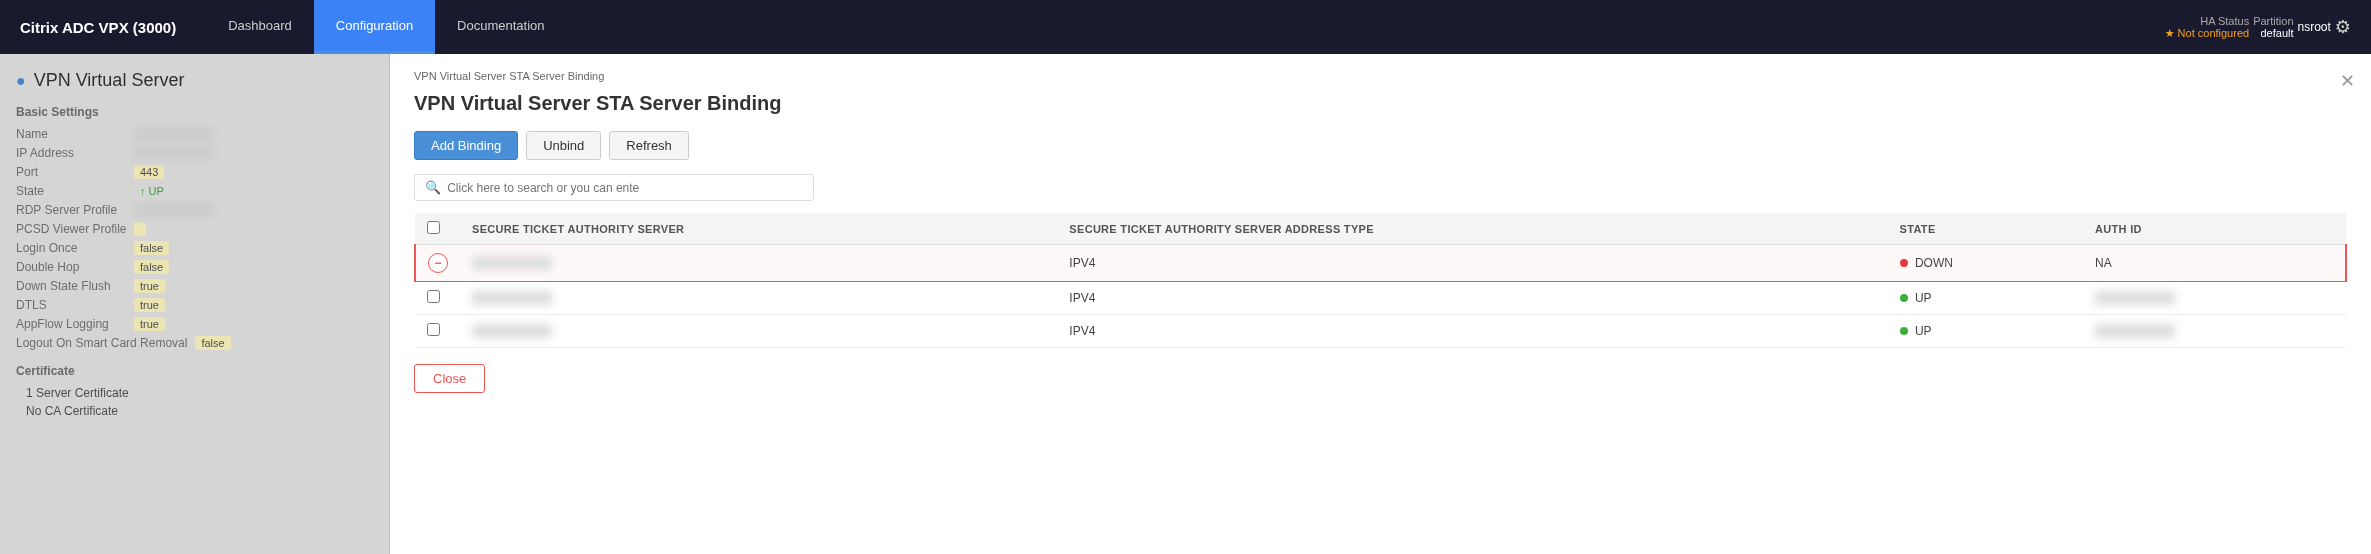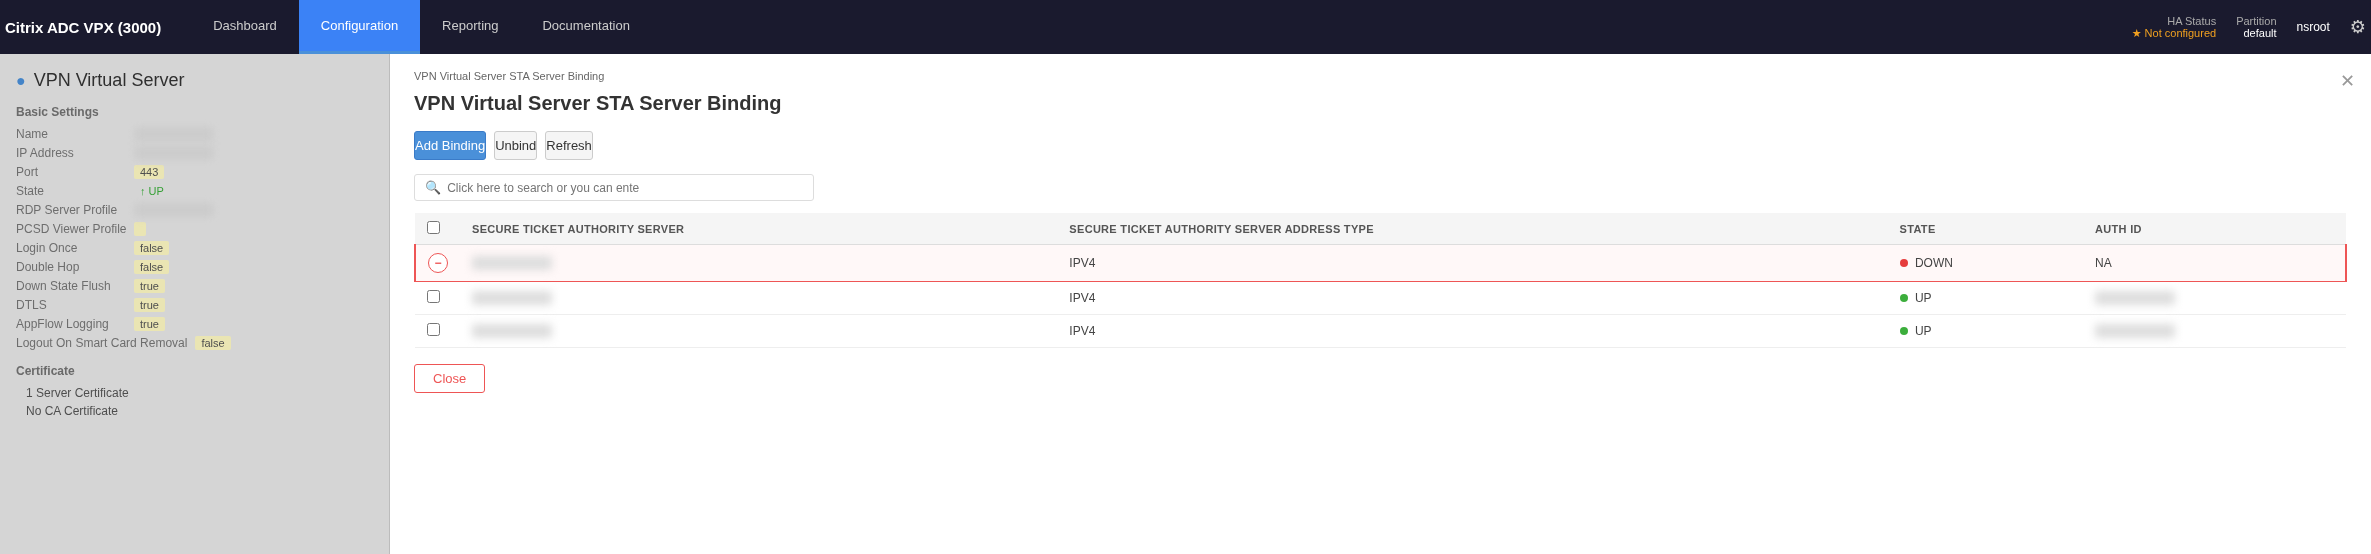"Citrix ADC VPX (3000)" .top-bar { padding: 0 5px -> 0 20px }
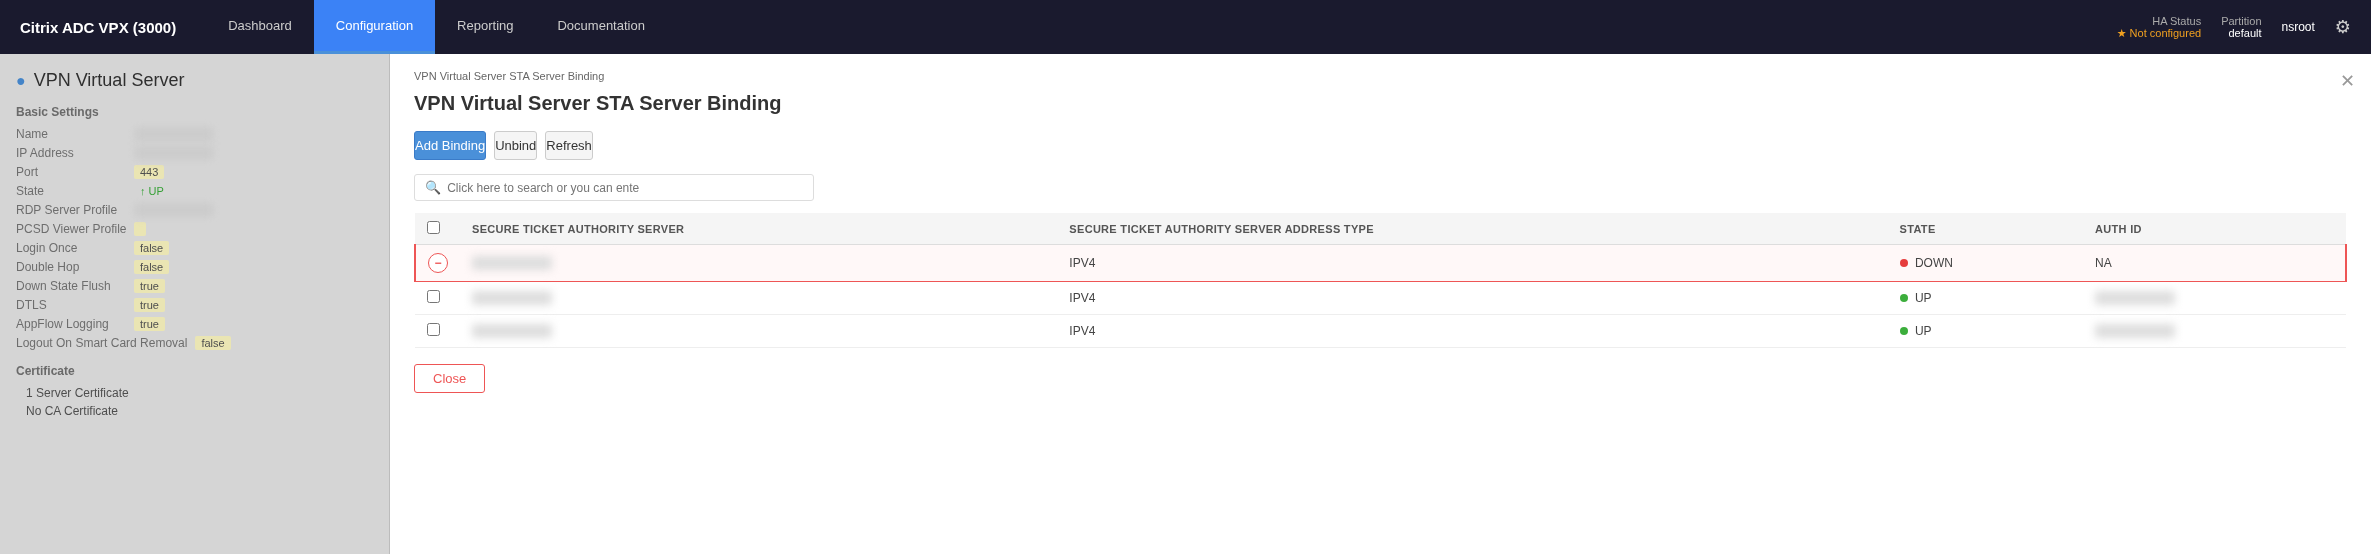"Reporting" div.nav-tab { html: <div>Reporting</div> -> none }
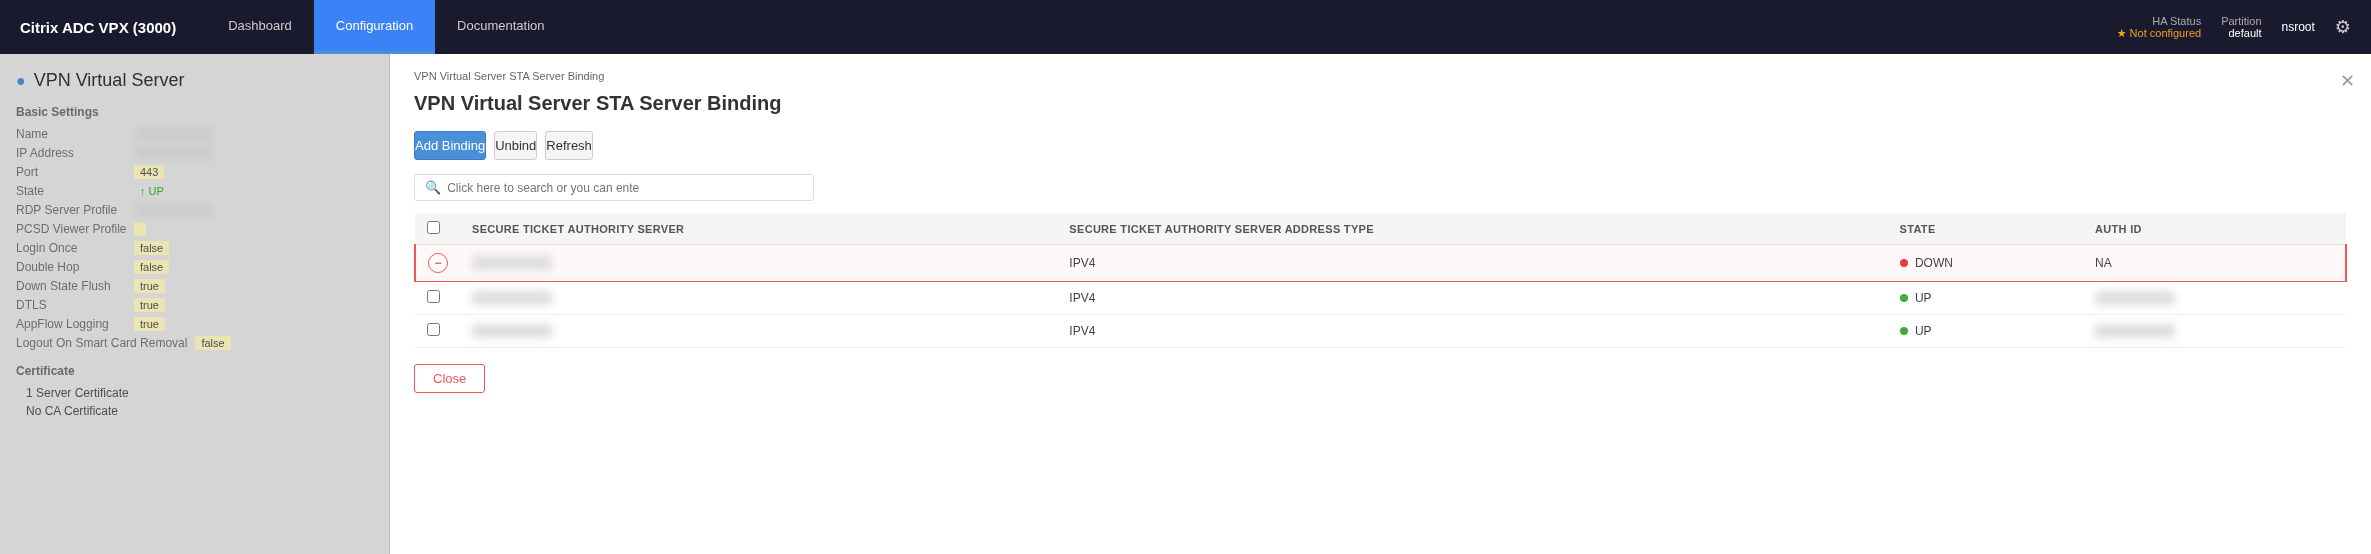"HA Status" .top-bar-right { gap: 20px -> 4px }
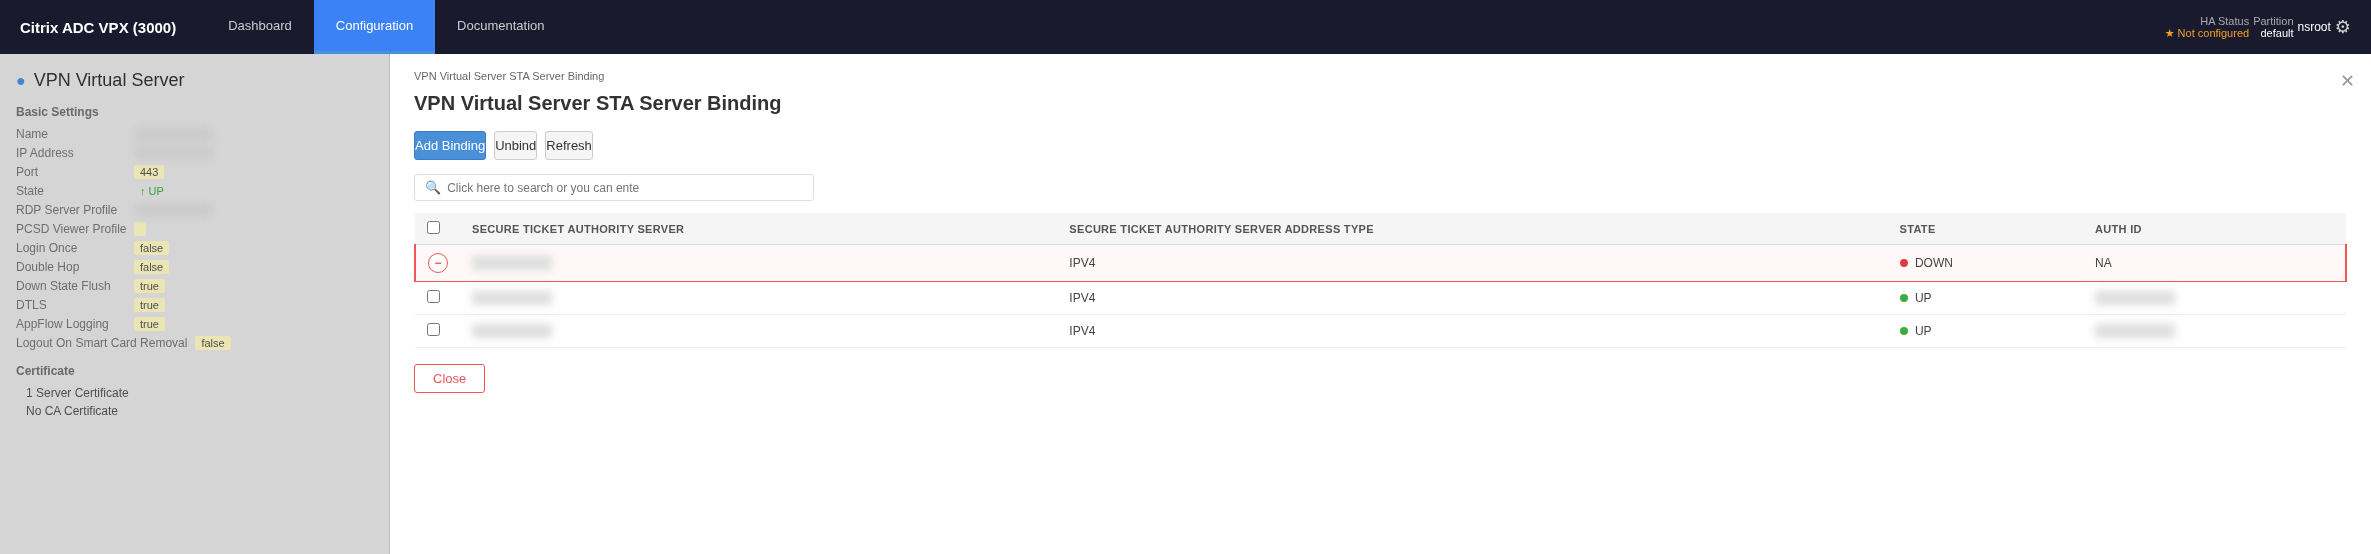"Add Binding" .btn { padding: 6px 0 -> 6px 16px }
